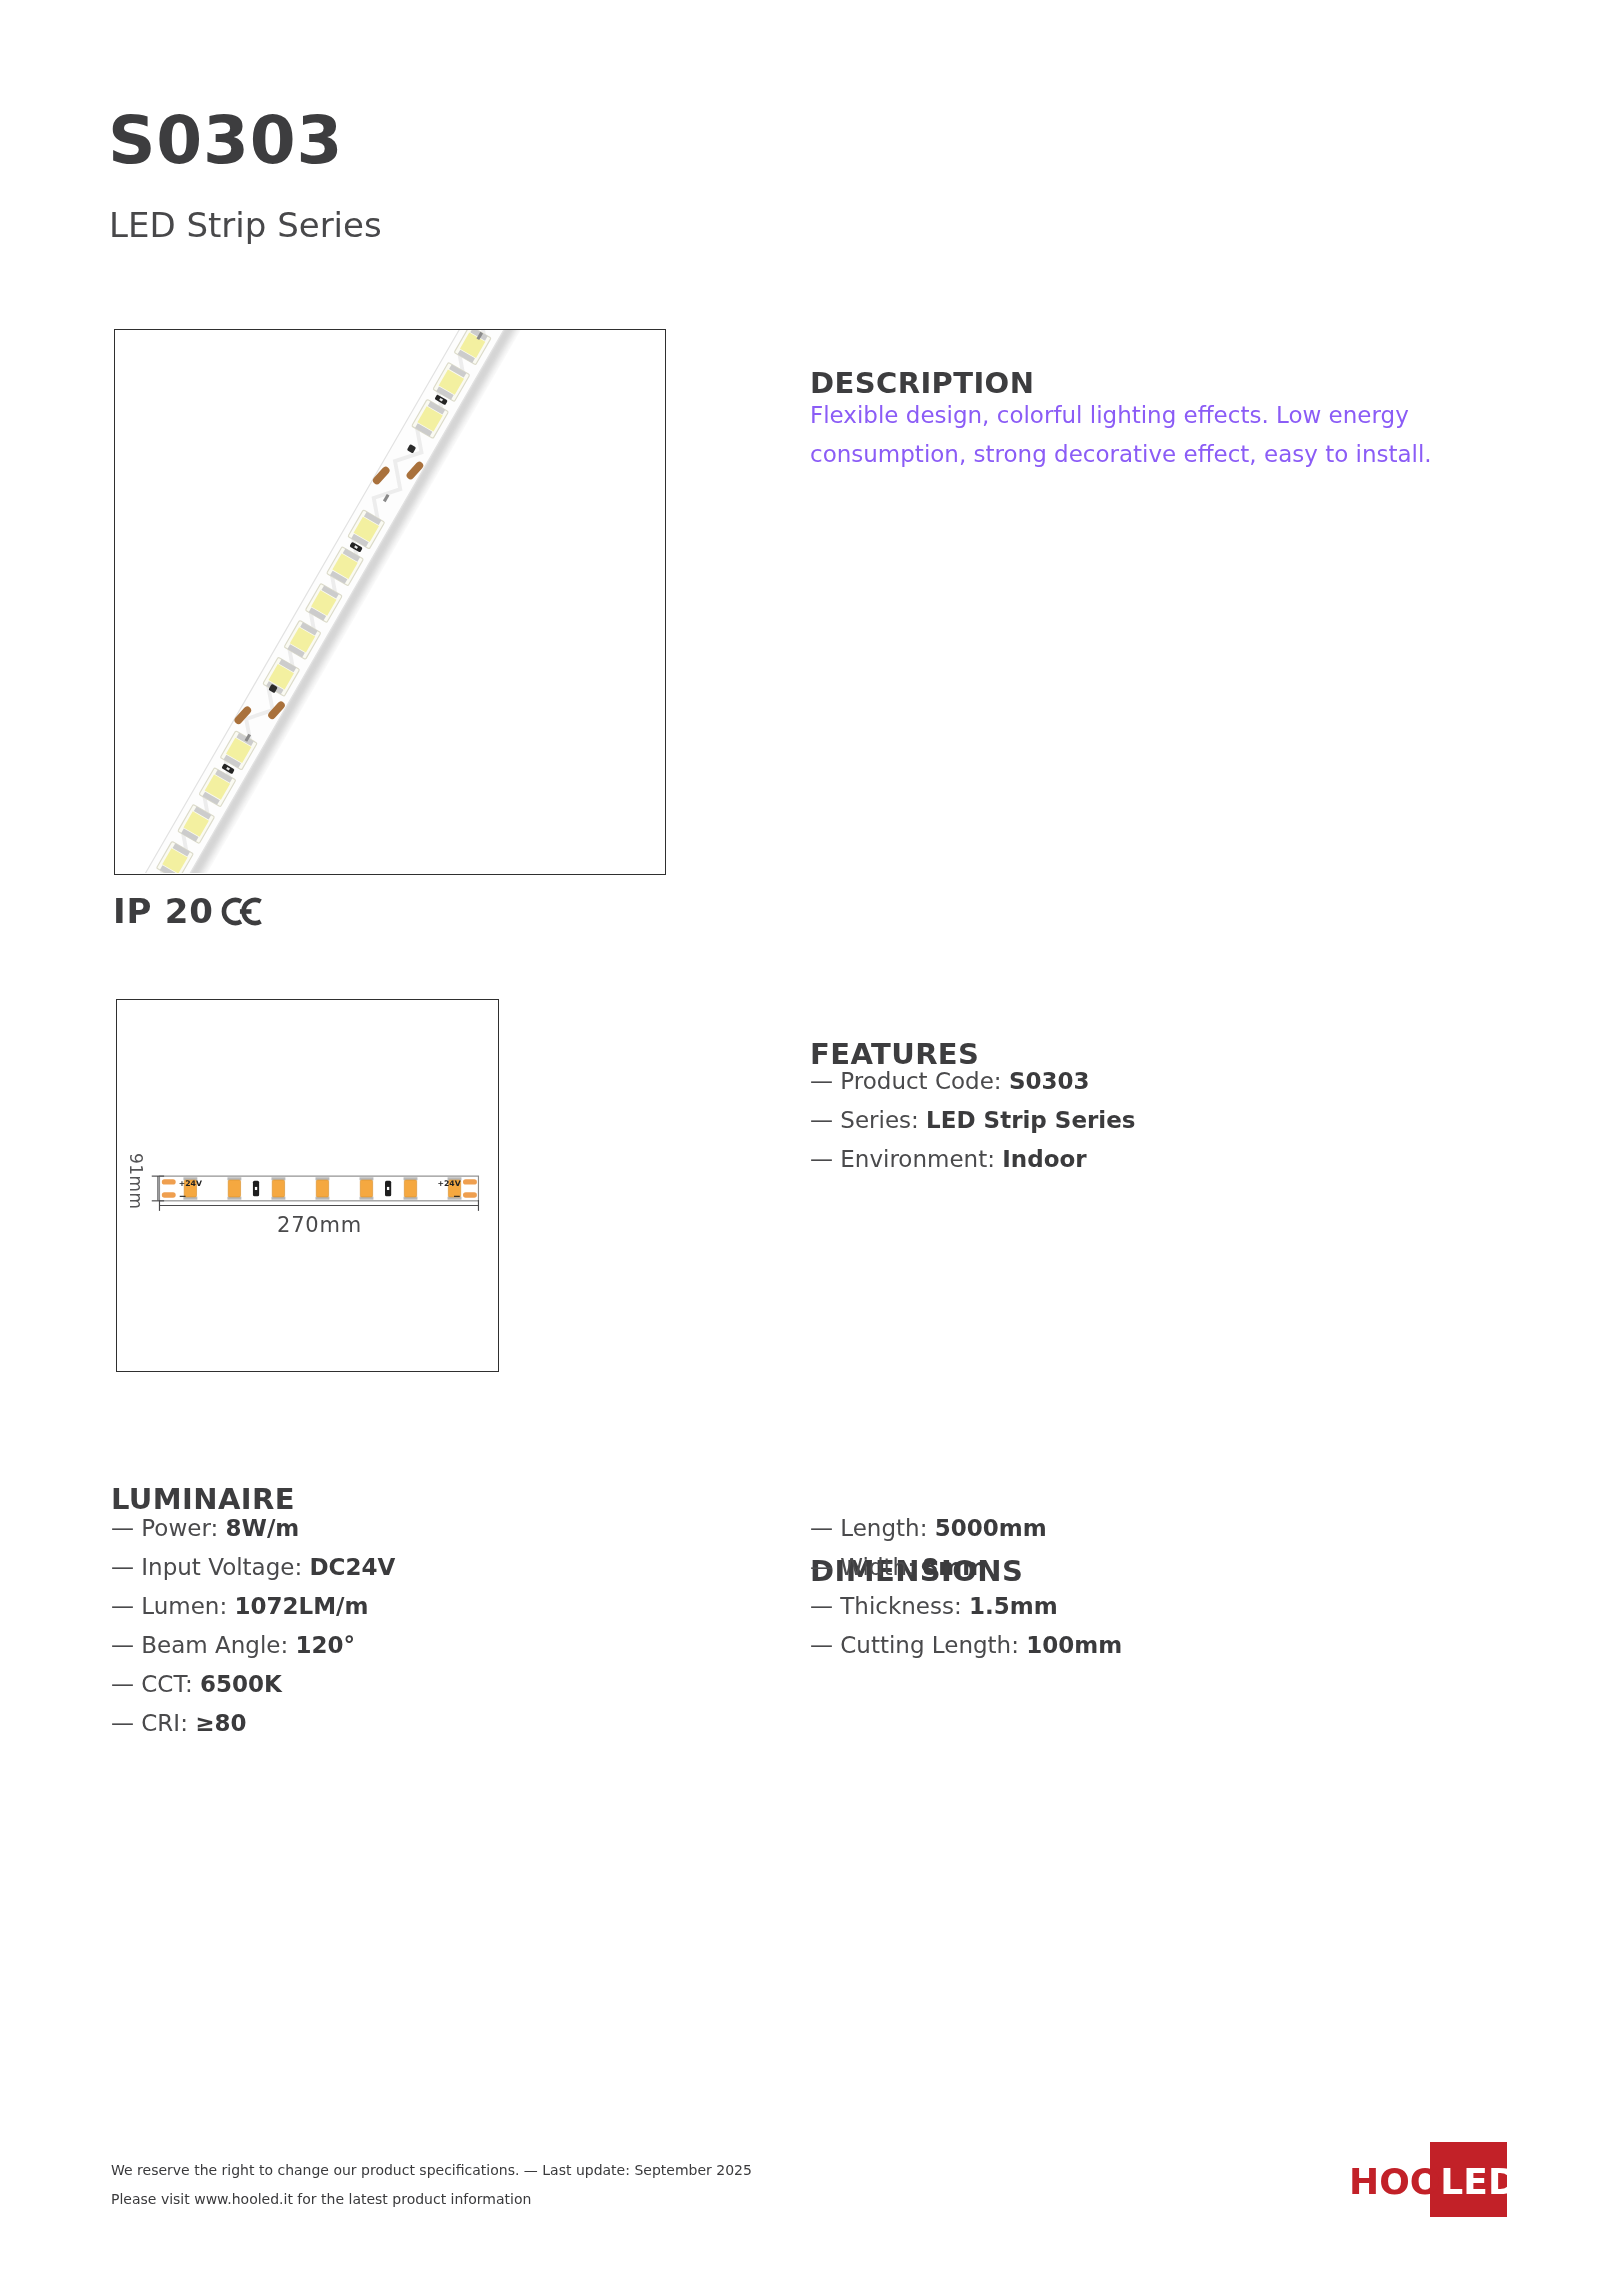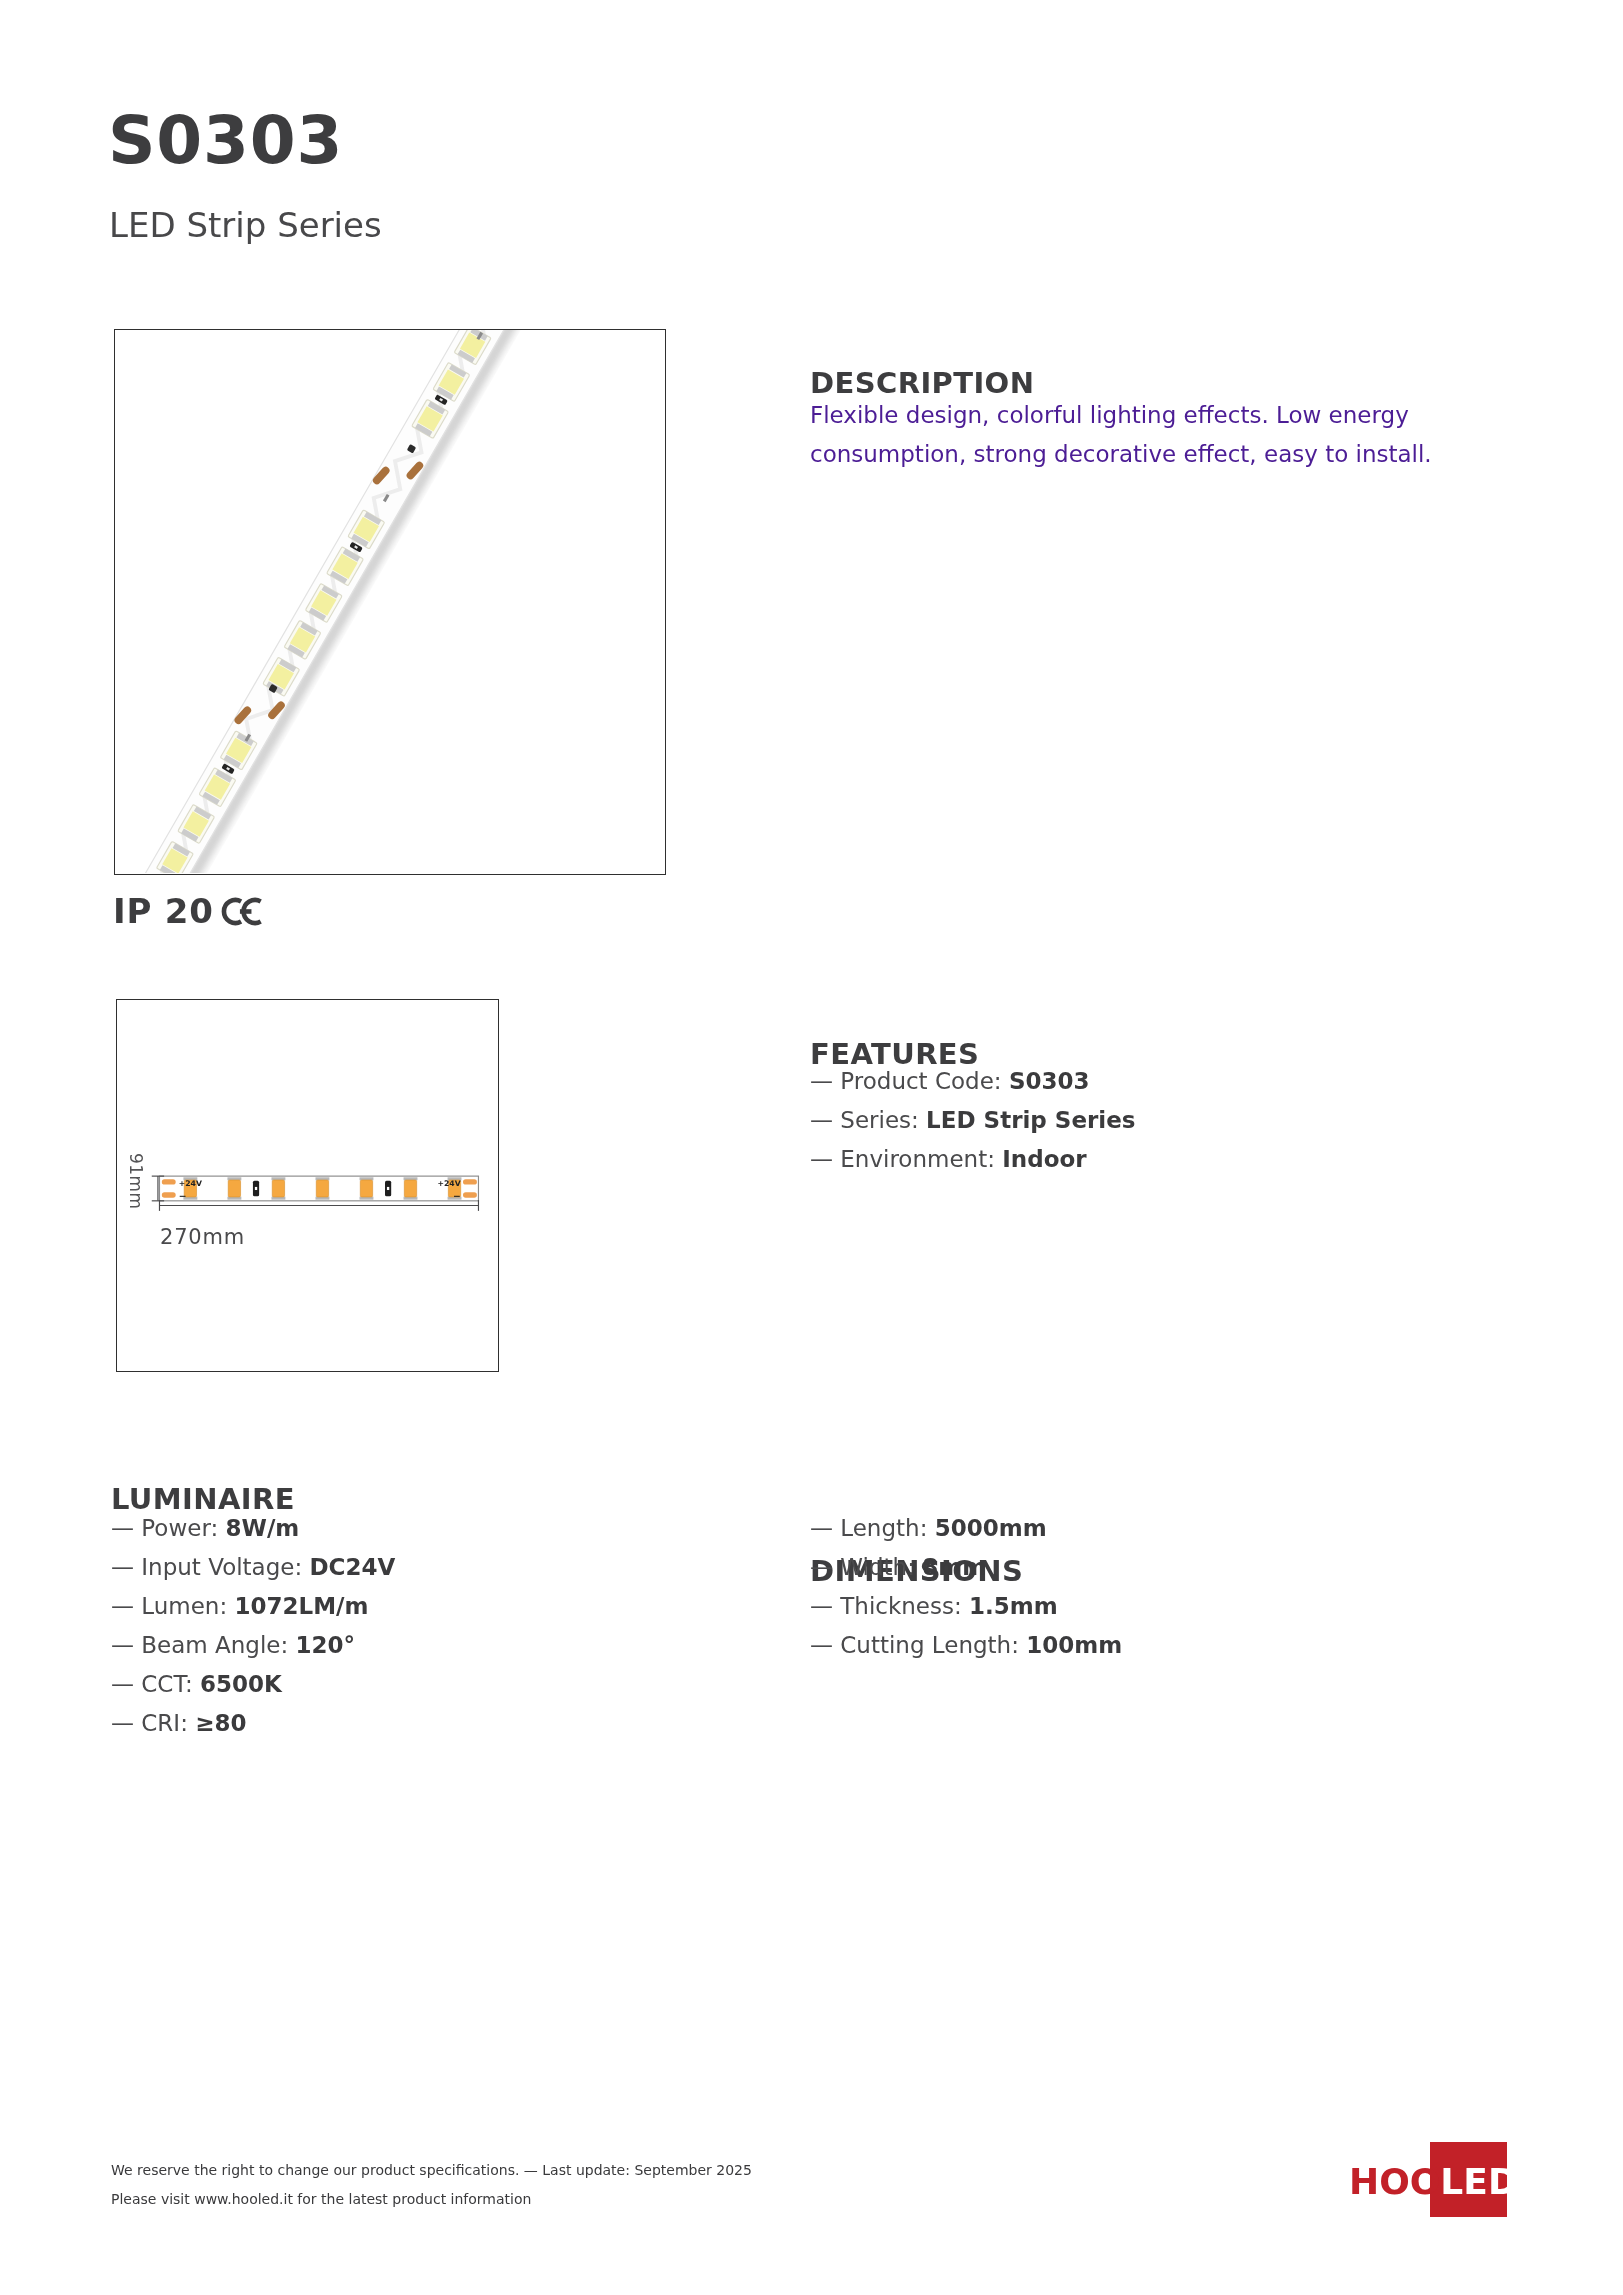"Flexible design, colorful lighting" .body-text { color: #4c1d95 -> #8b5cf6 }
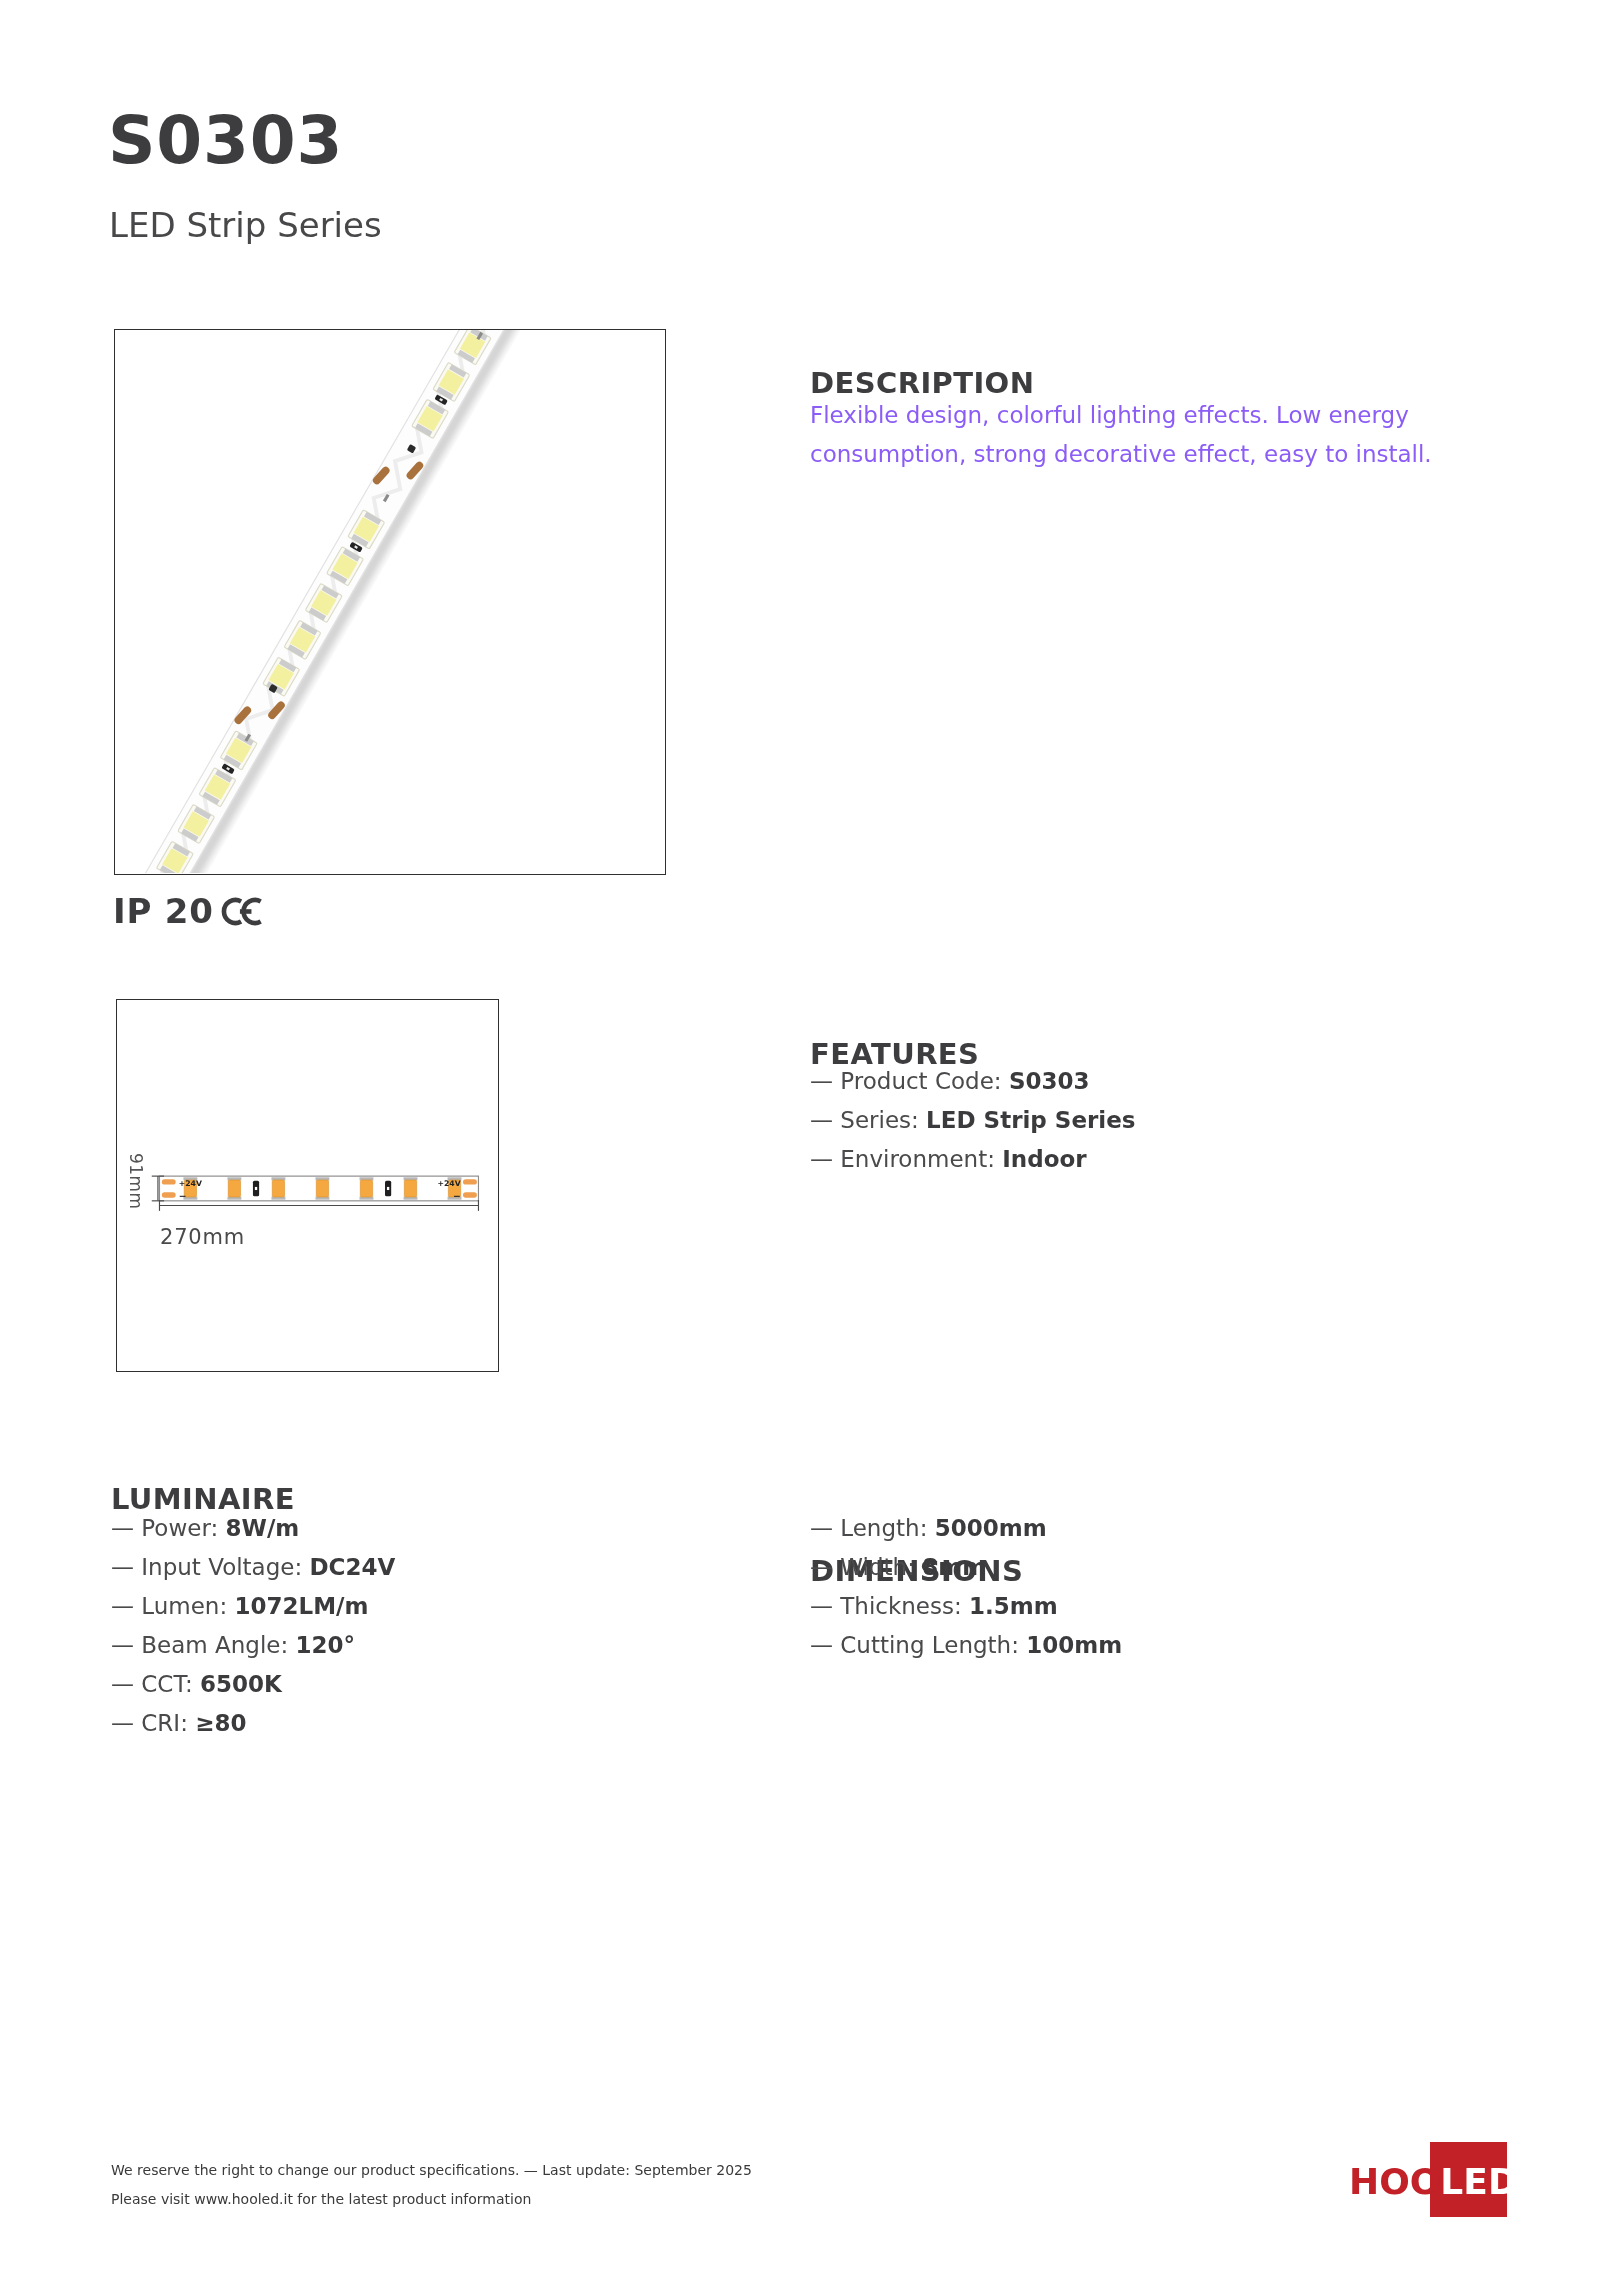"270mm" .dim-length-label { margin-top: 12px -> none; text-align: none -> center }
